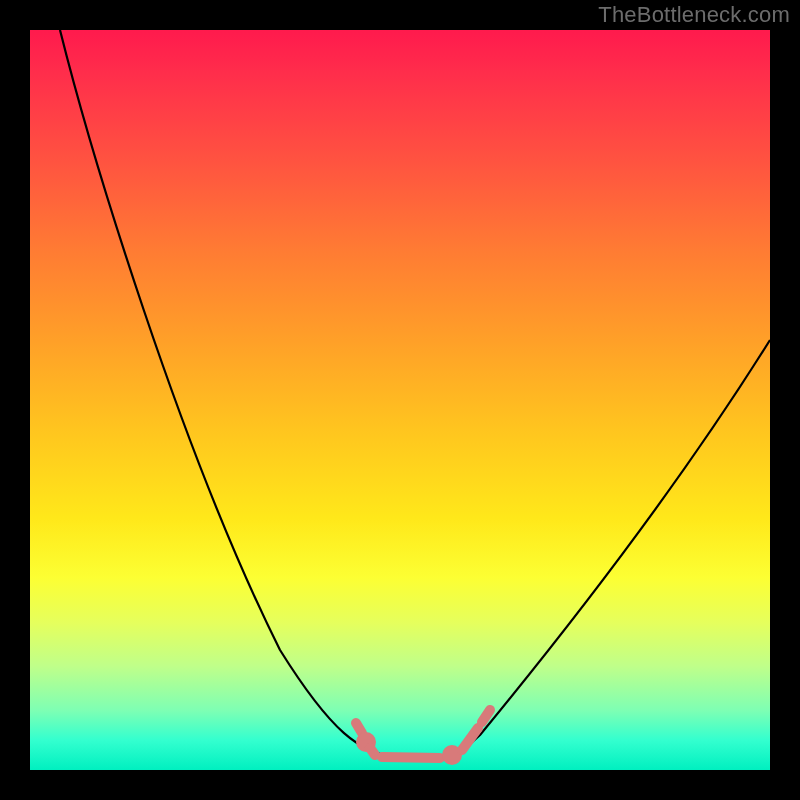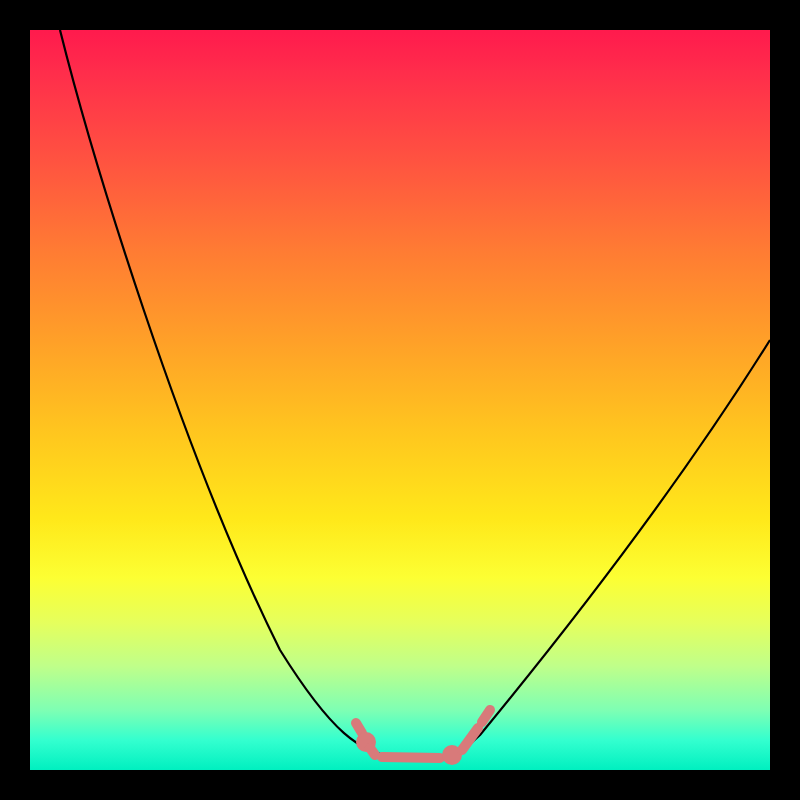"TheBottleneck.com" div.attribution { html: none -> <div>TheBottleneck.com</div> }
